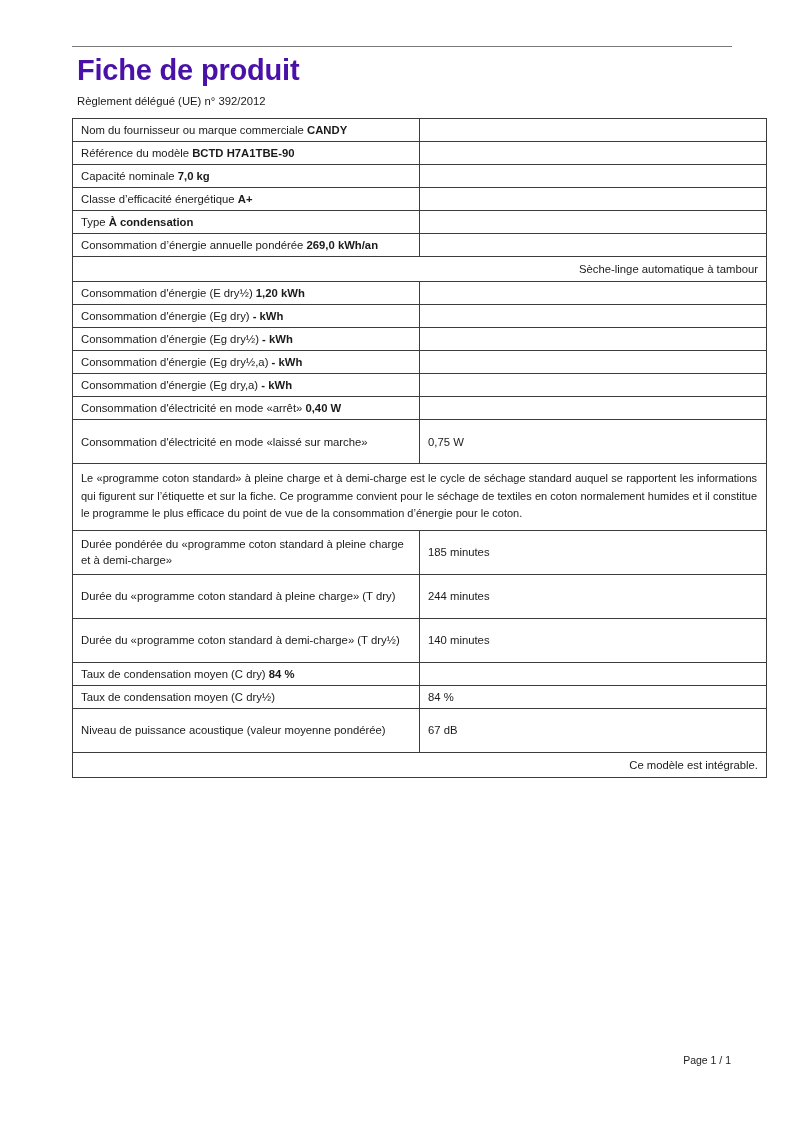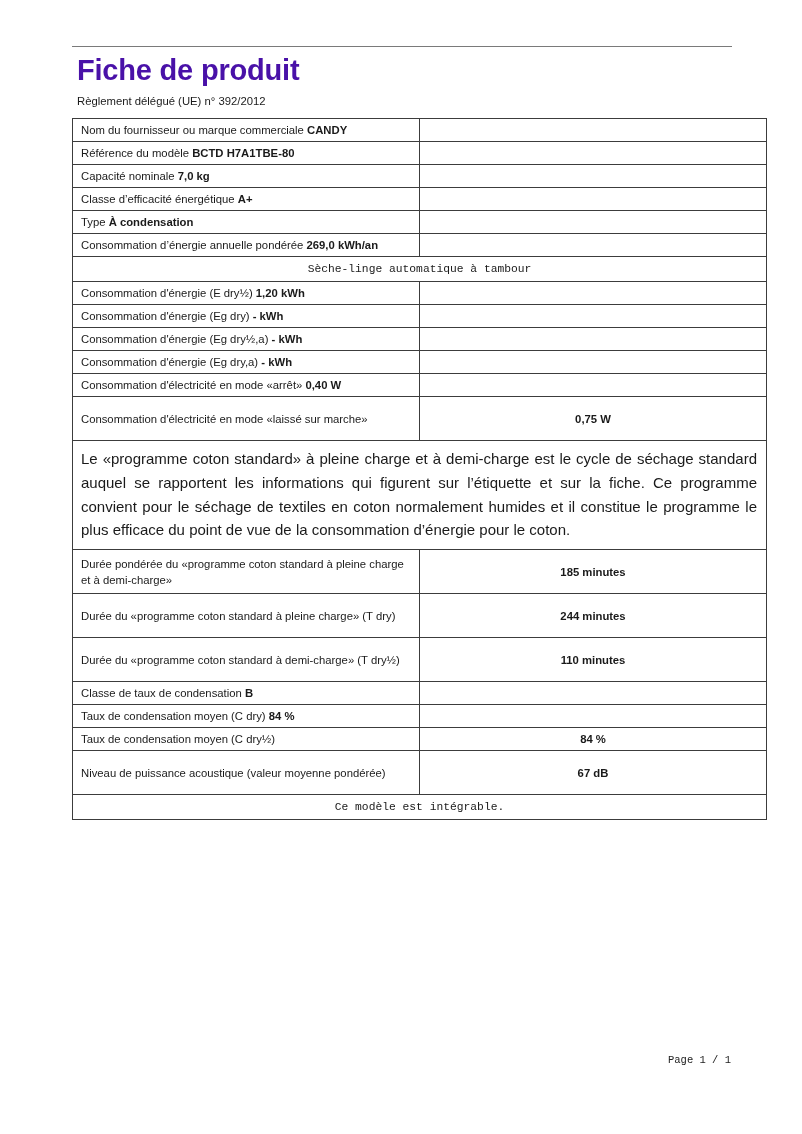"BCTD H7A1TBE-80" b { text: H7A1TBE-80 -> H7A1TBE-90 }
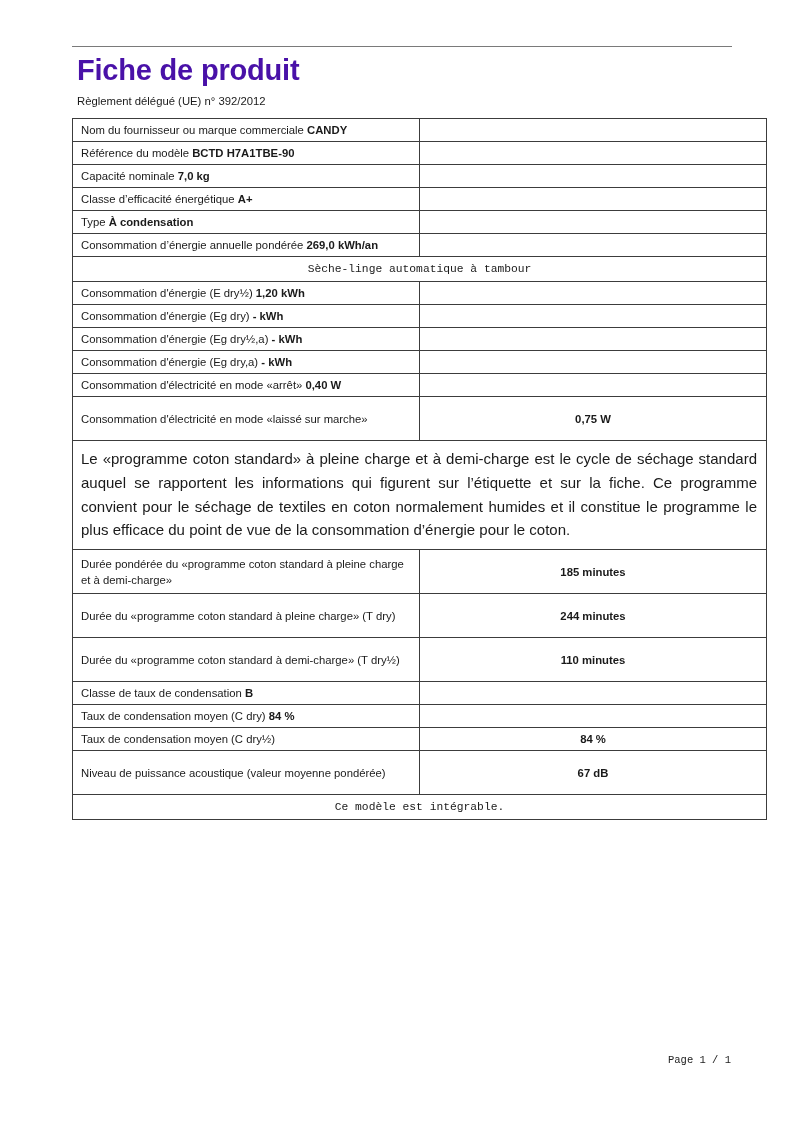"Sèche-linge automatique à tambour" .spec-table td.full { font-family: Liberation Mono, monospace -> none; text-align: center -> right }
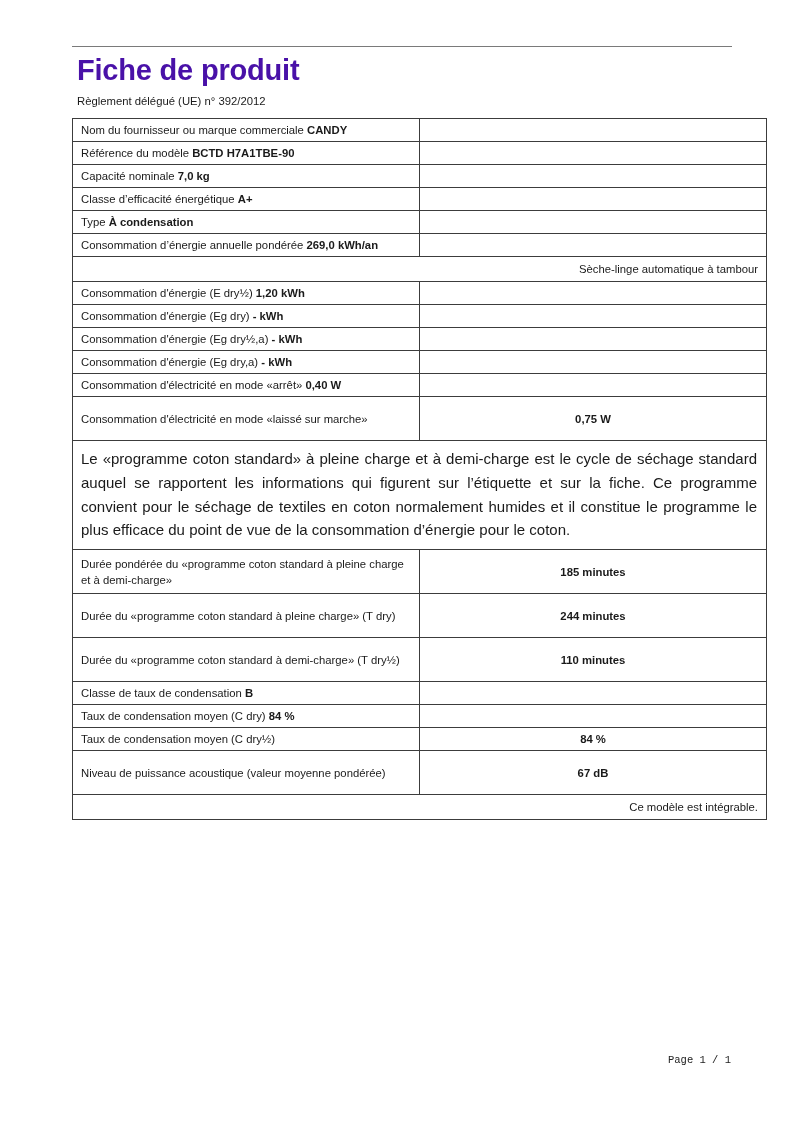"Consommation d'énergie (Eg dry½) -" tr.r1 { html: none -> <tr> <td>Consommation d'énergie (Eg dry½) <b>- kWh</b></td> <td></td> </tr> }
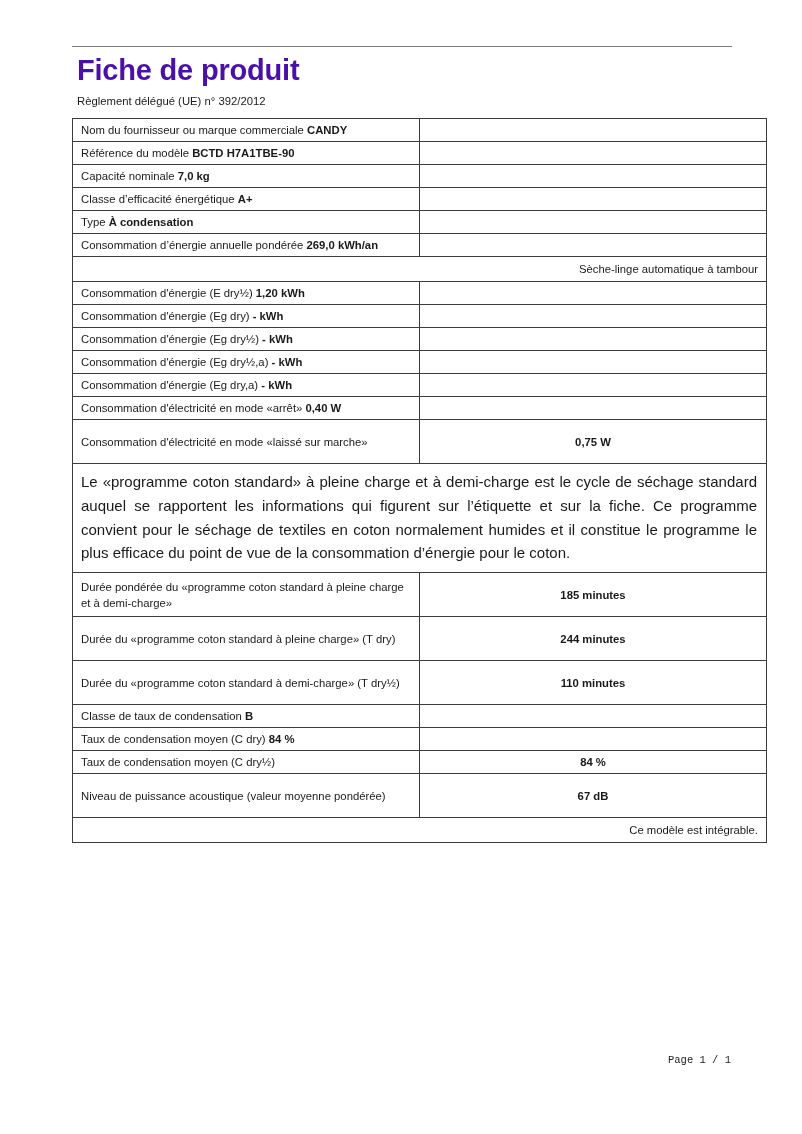"0,75 W" .spec-table td.value { font-weight: bold -> normal; text-align: center -> left }
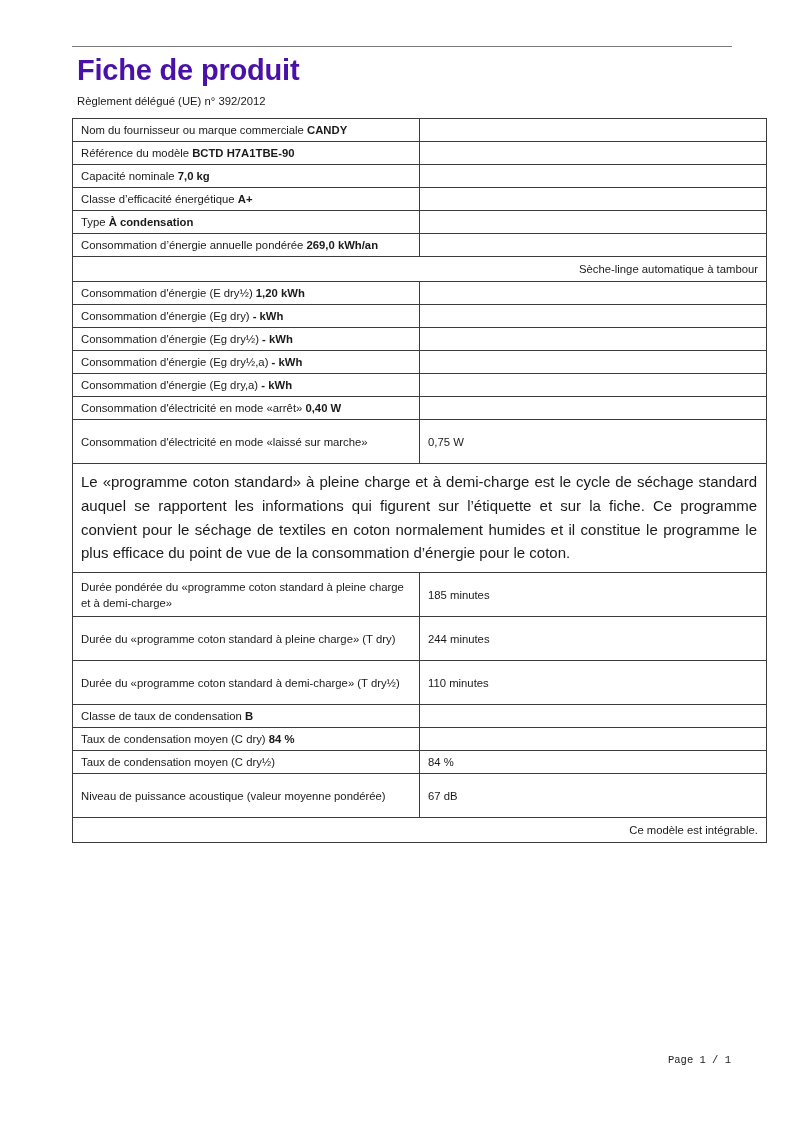"Le «programme coton standard» à" .spec-table td.para { font-size: 15px -> 11px }
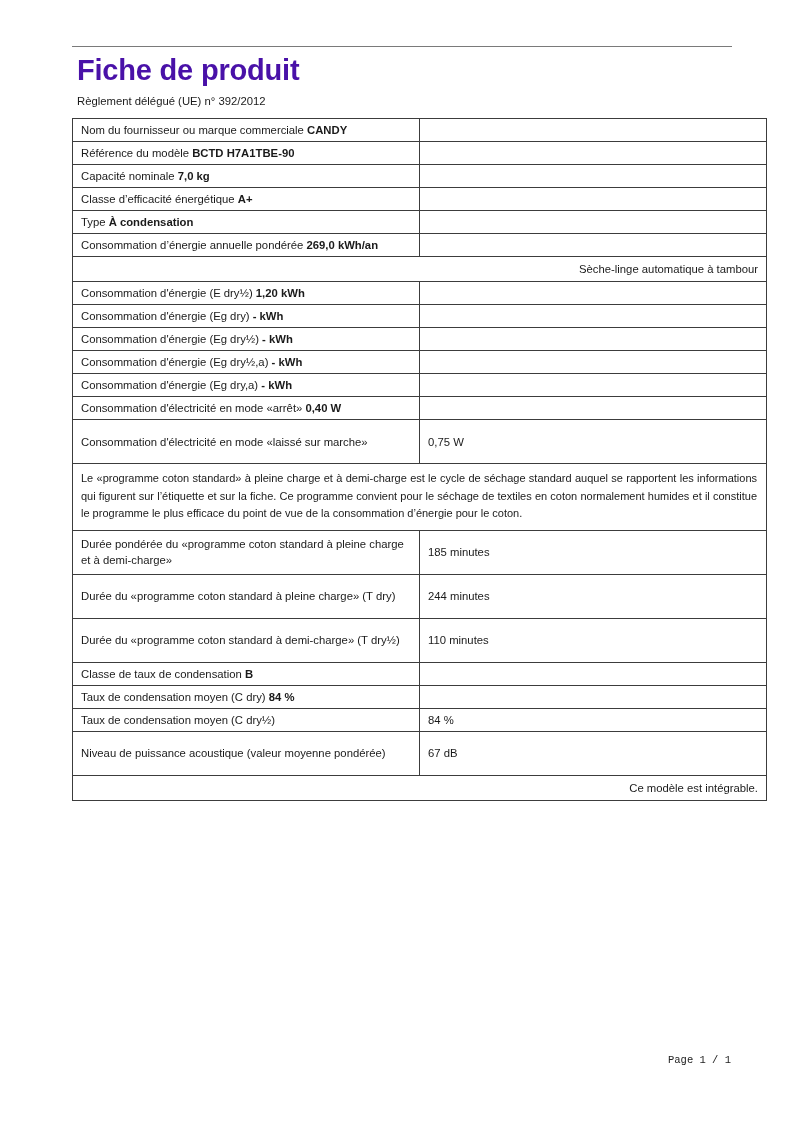"110 minutes" td.value { text: 110 -> 140 }
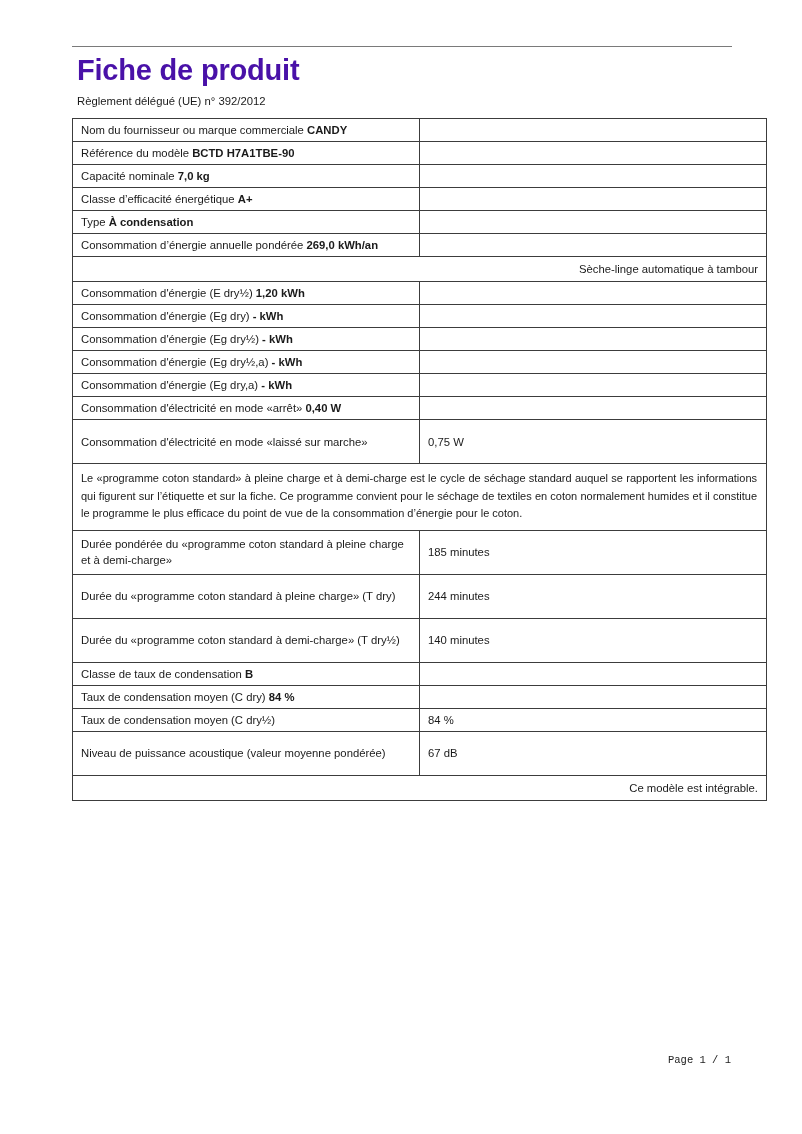"Classe de taux de condensation" tr.r1 { html: <tr> <td>Classe de taux de condensation <b>B</b></td> <td></td> </tr> -> none }
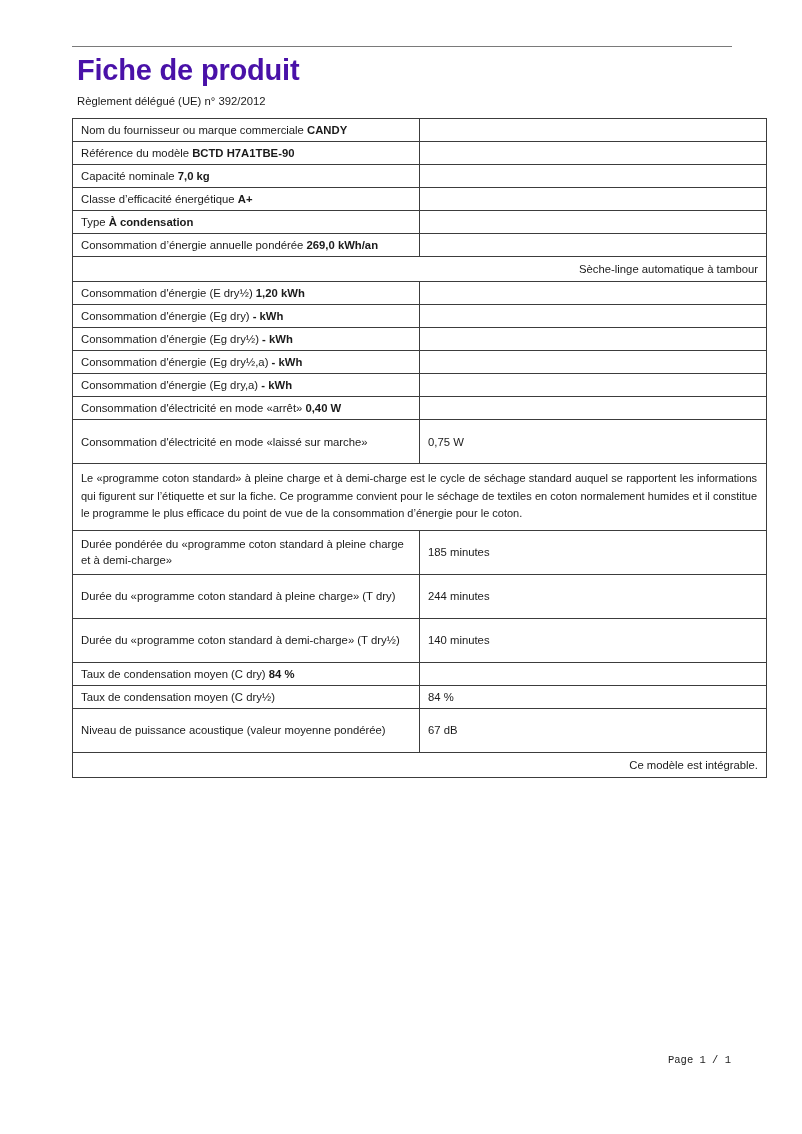"Page 1 / 1" .footer { font-family: Liberation Mono, monospace -> Liberation Sans, sans-serif }
